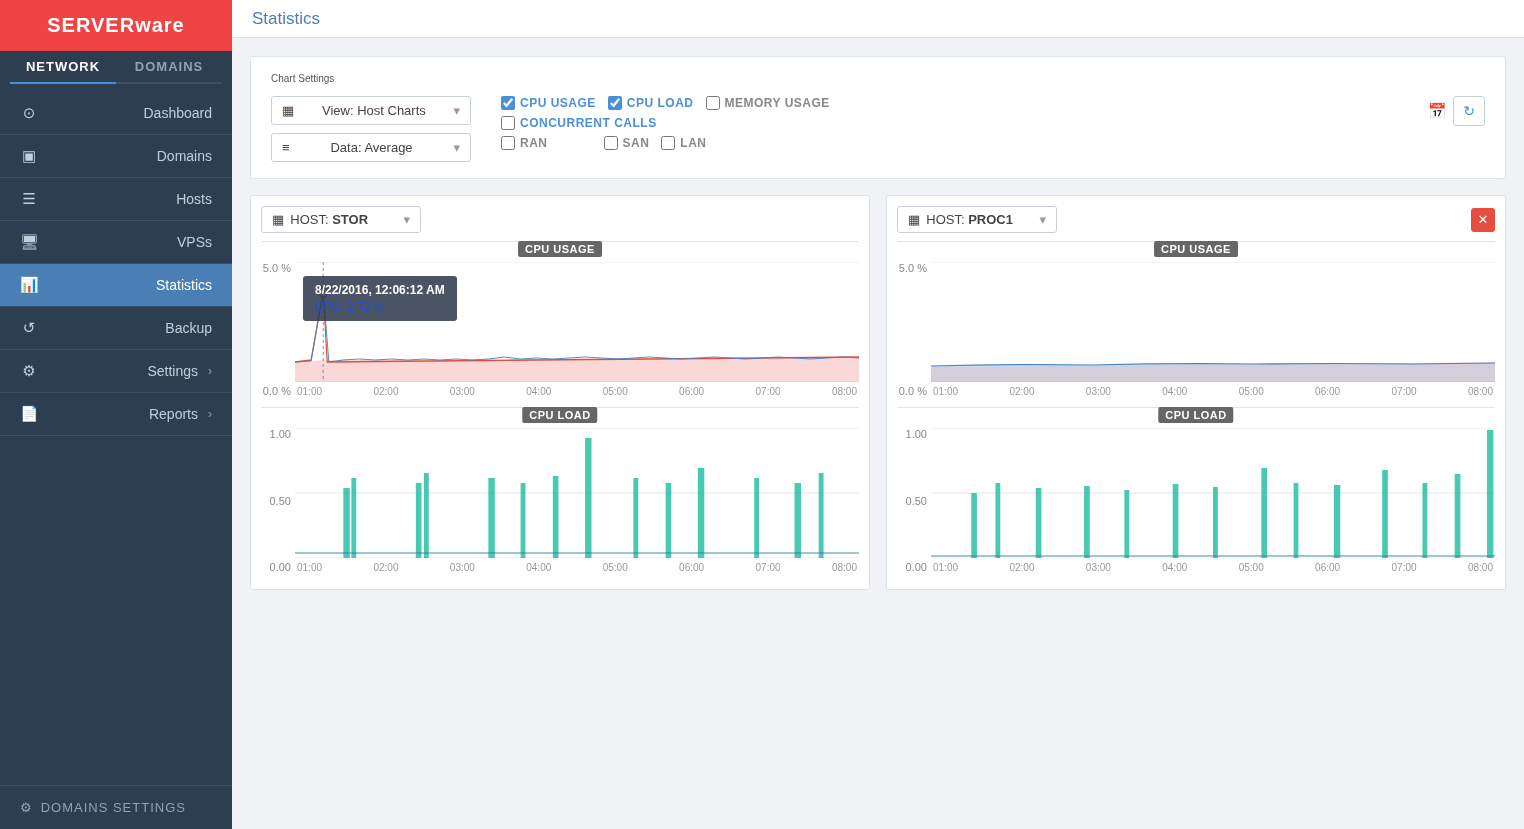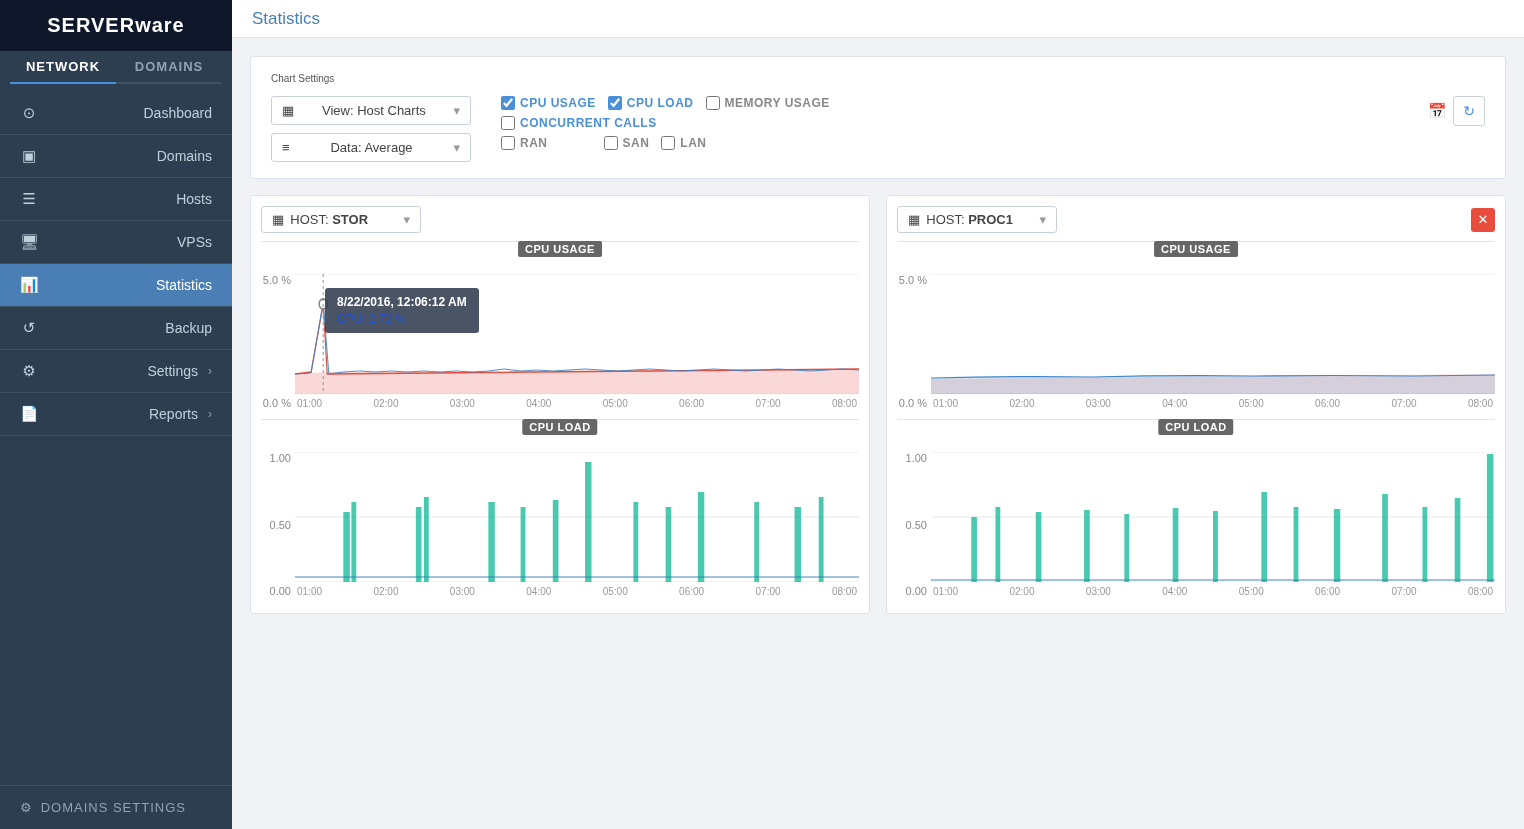"SERVERware" #sidebar-title { background: #0f172a -> #ef4444 }
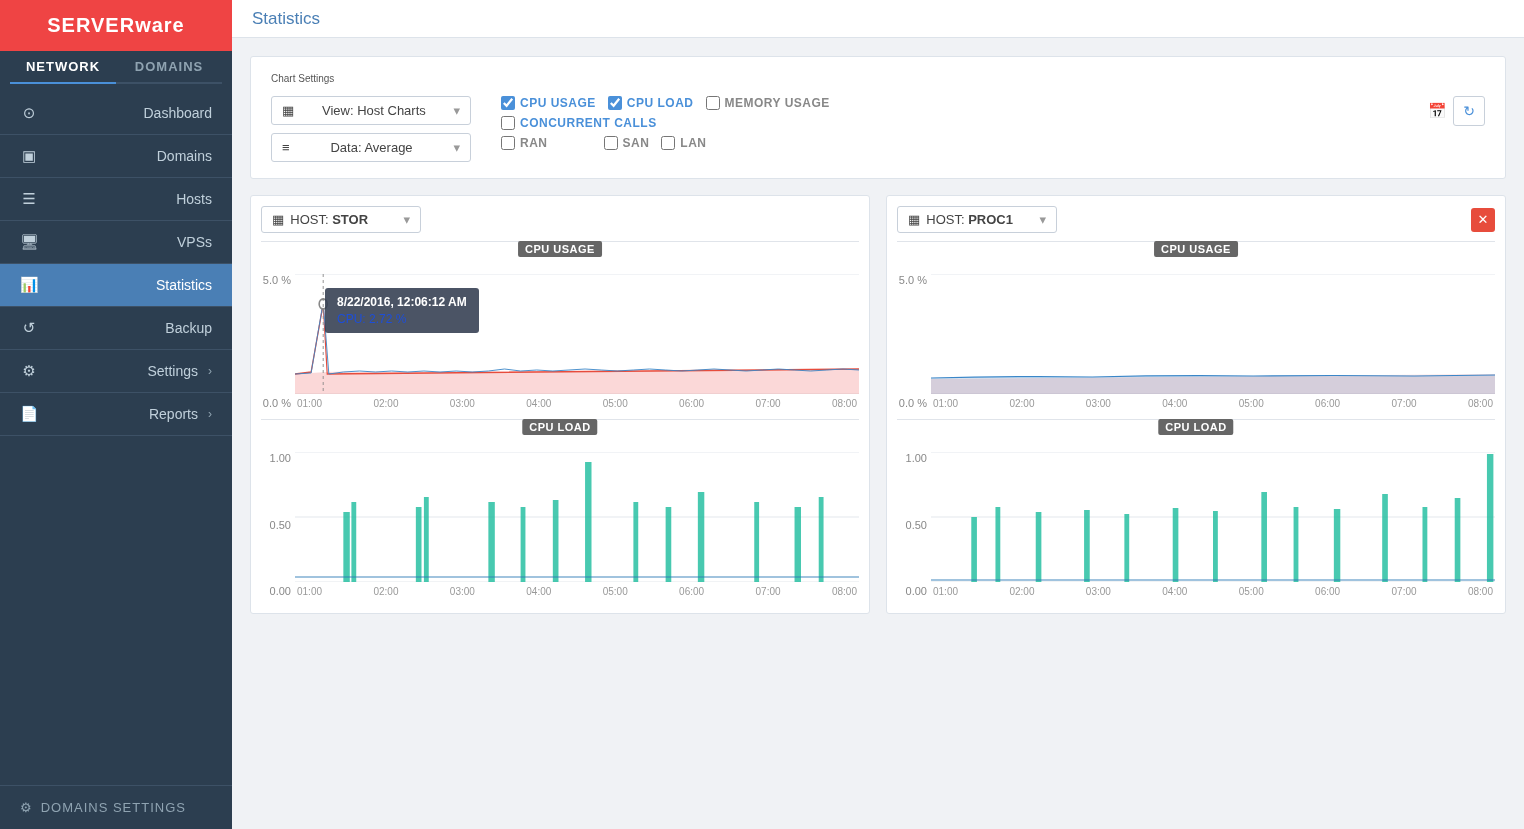"5.0 %" .chart-area { padding-top: 32px -> 20px }
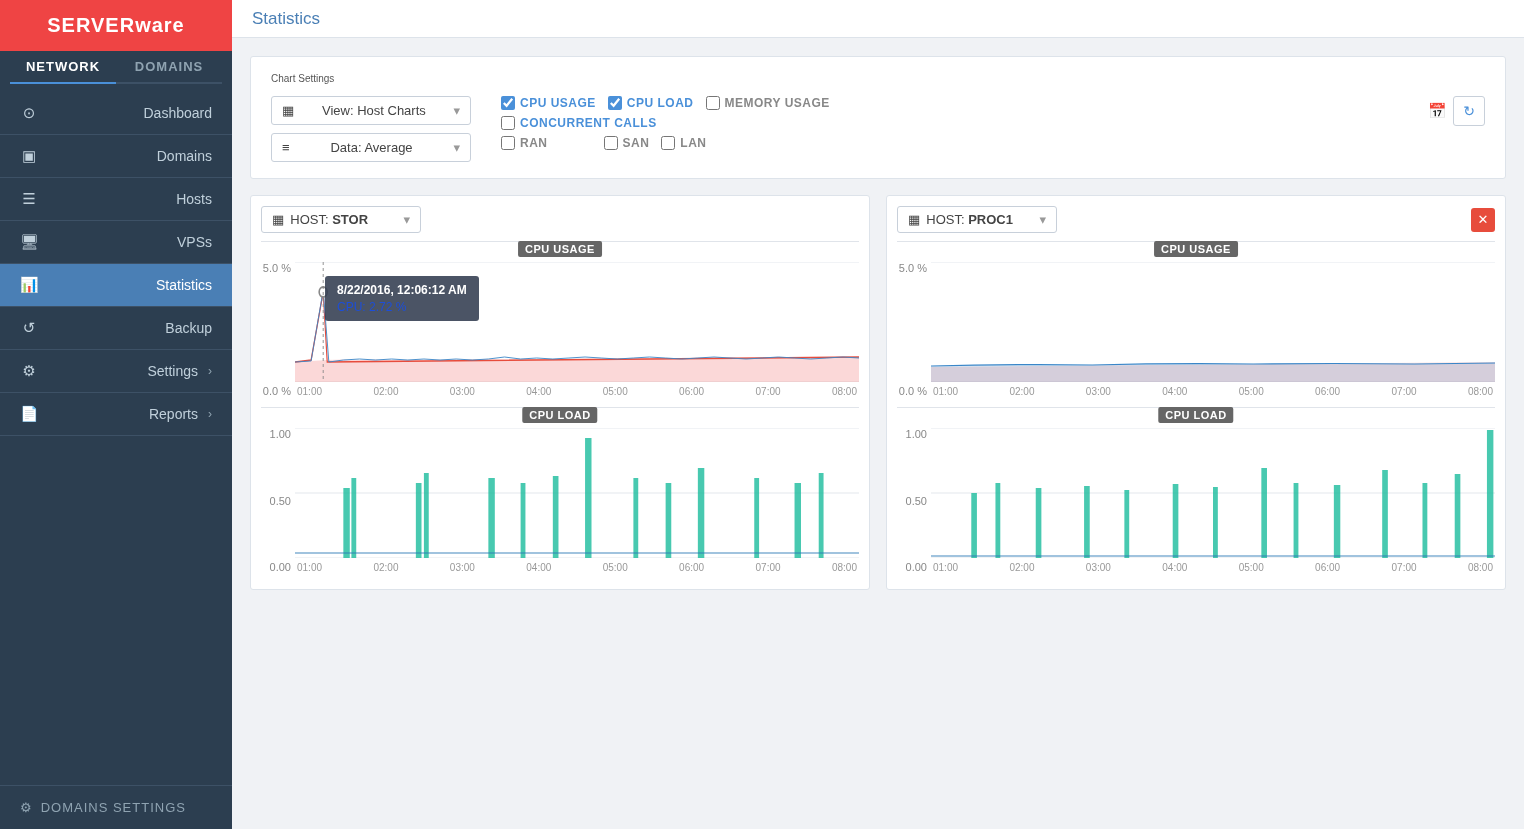"8/22/2016, 12:06:12 AM" div.tooltip-box { left: 30px -> 8px }
